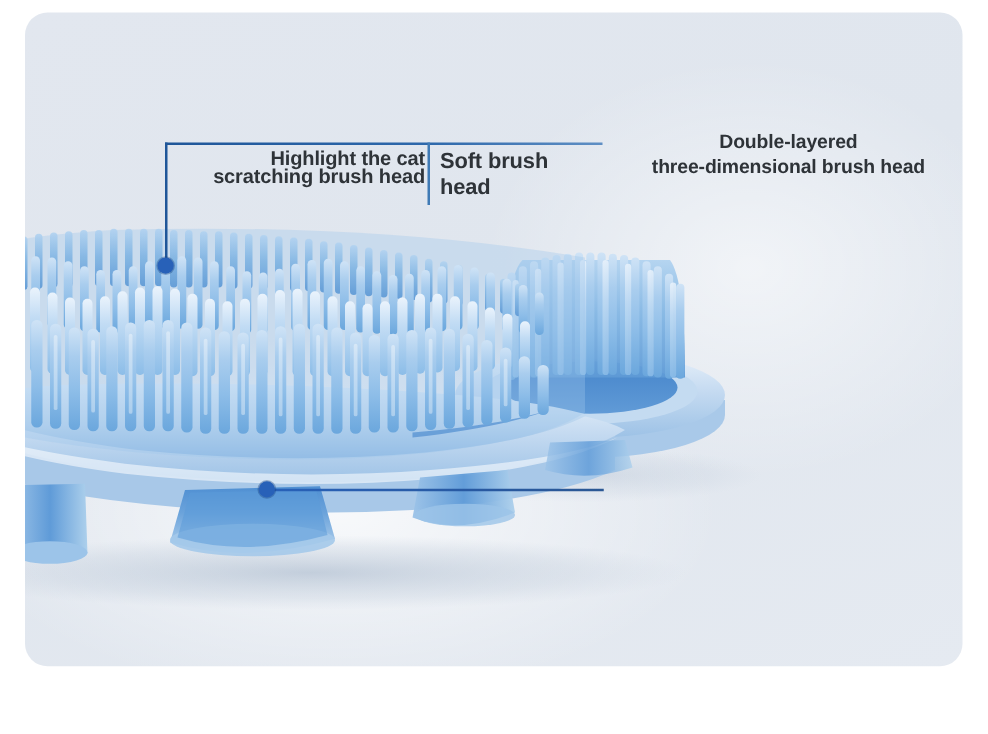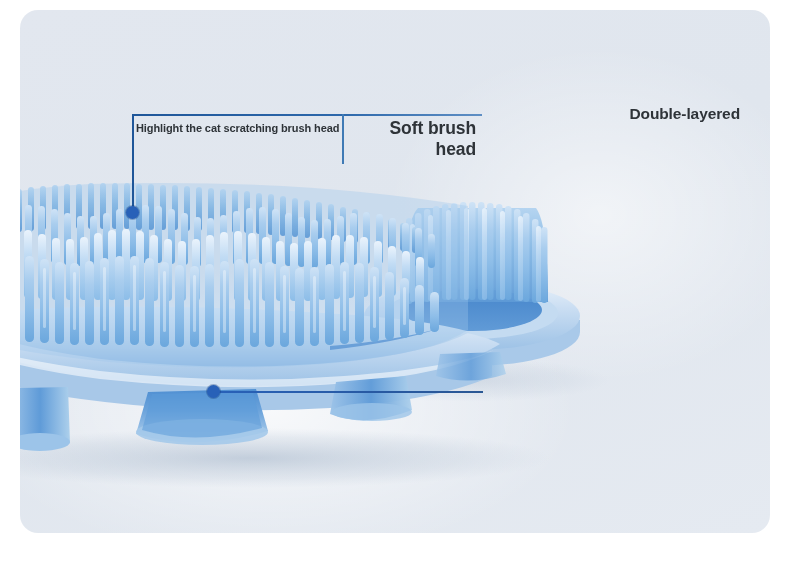"Highlight the cat scratching brush" #label-scratching { font-size: 11px -> 16px; text-align: left -> right }
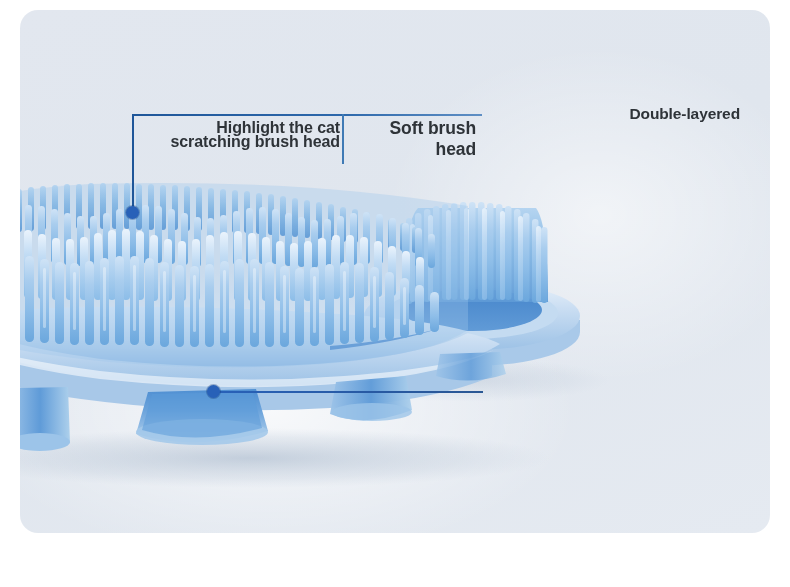"Soft brush head" #label-soft { text-align: right -> left }
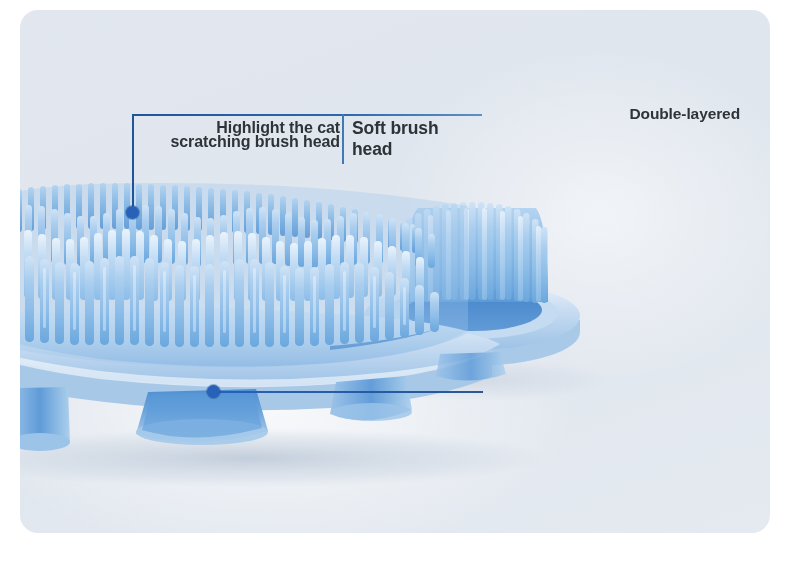"three-dimensional brush head" div { html: none -> <div>three-dimensional brush head</div> }
